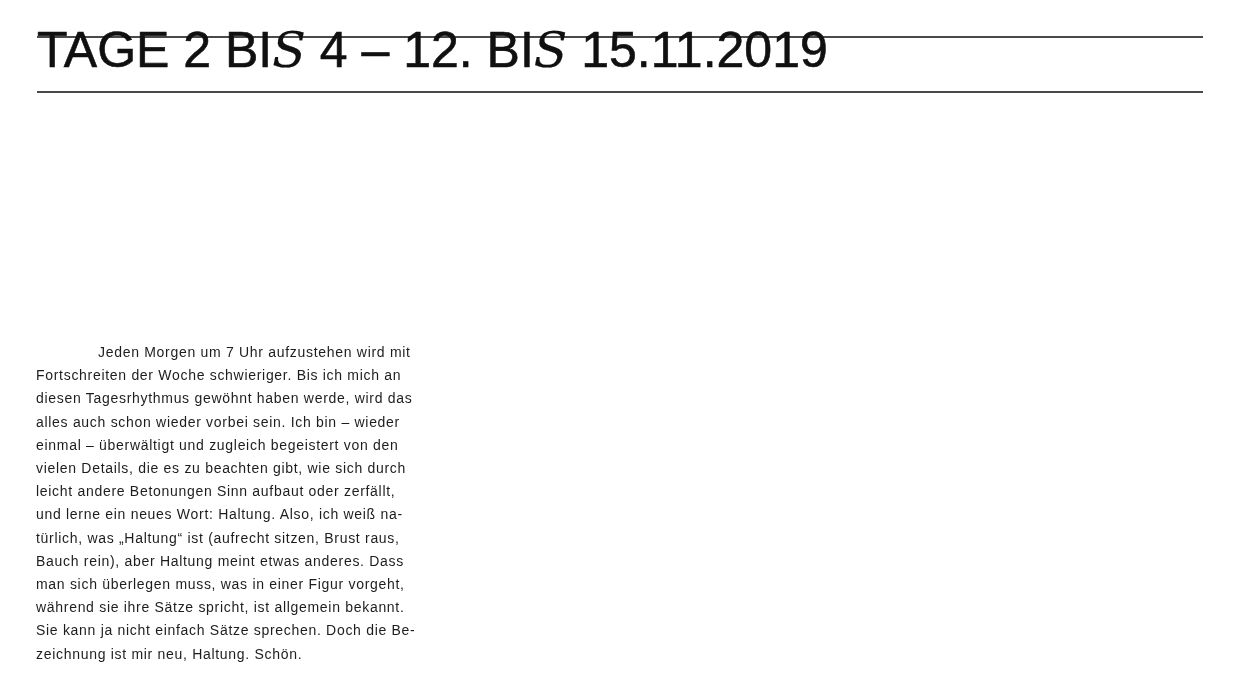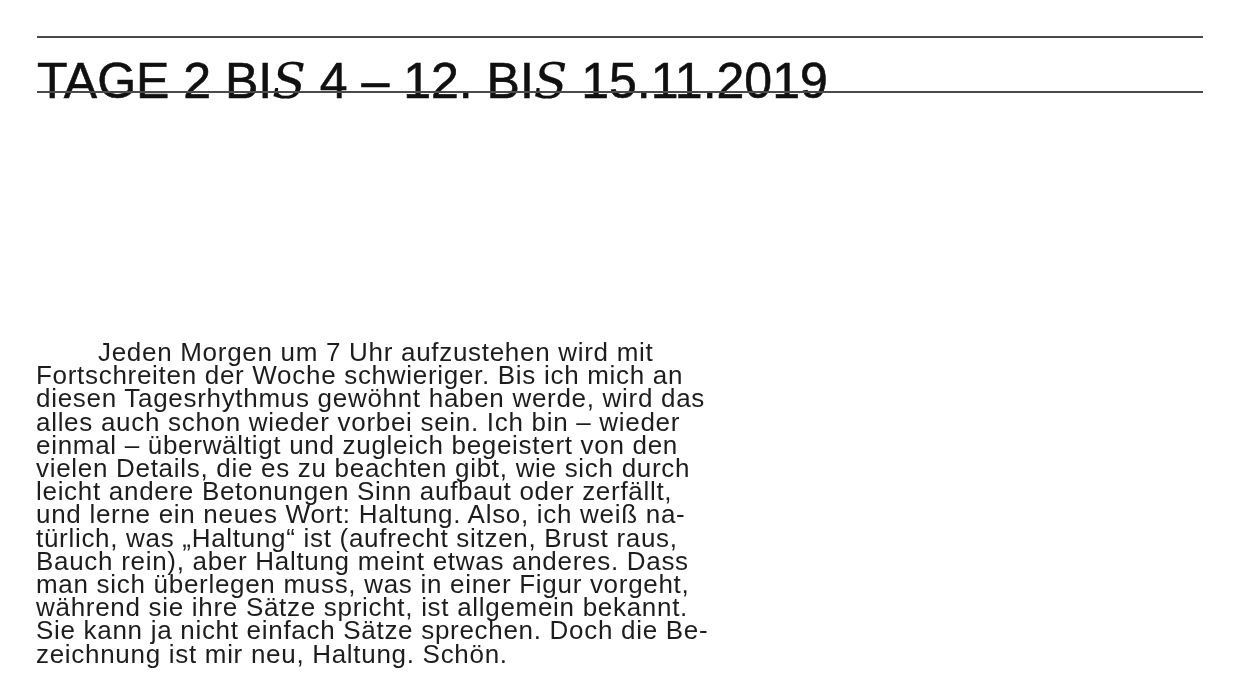"TAGE 2 BIS 4 –" h1.page-title { top: 56px -> 25px }
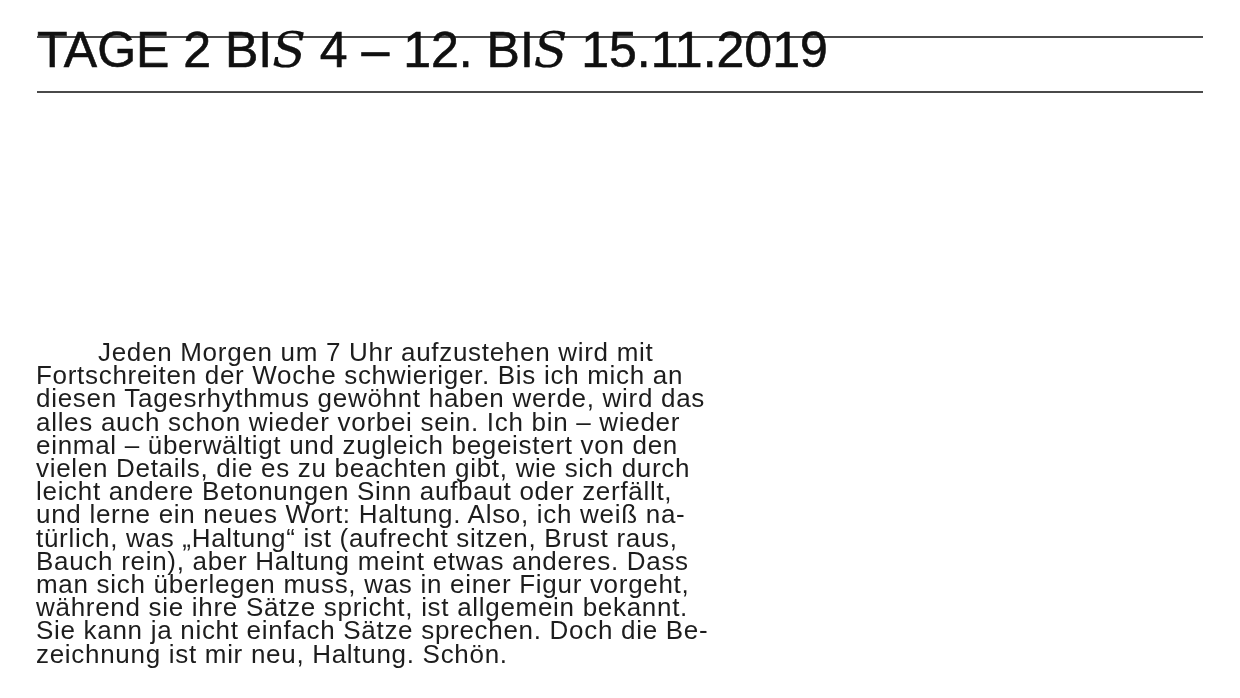"Jeden Morgen um 7 Uhr" p.diary { font-size: 26px -> 14px }
